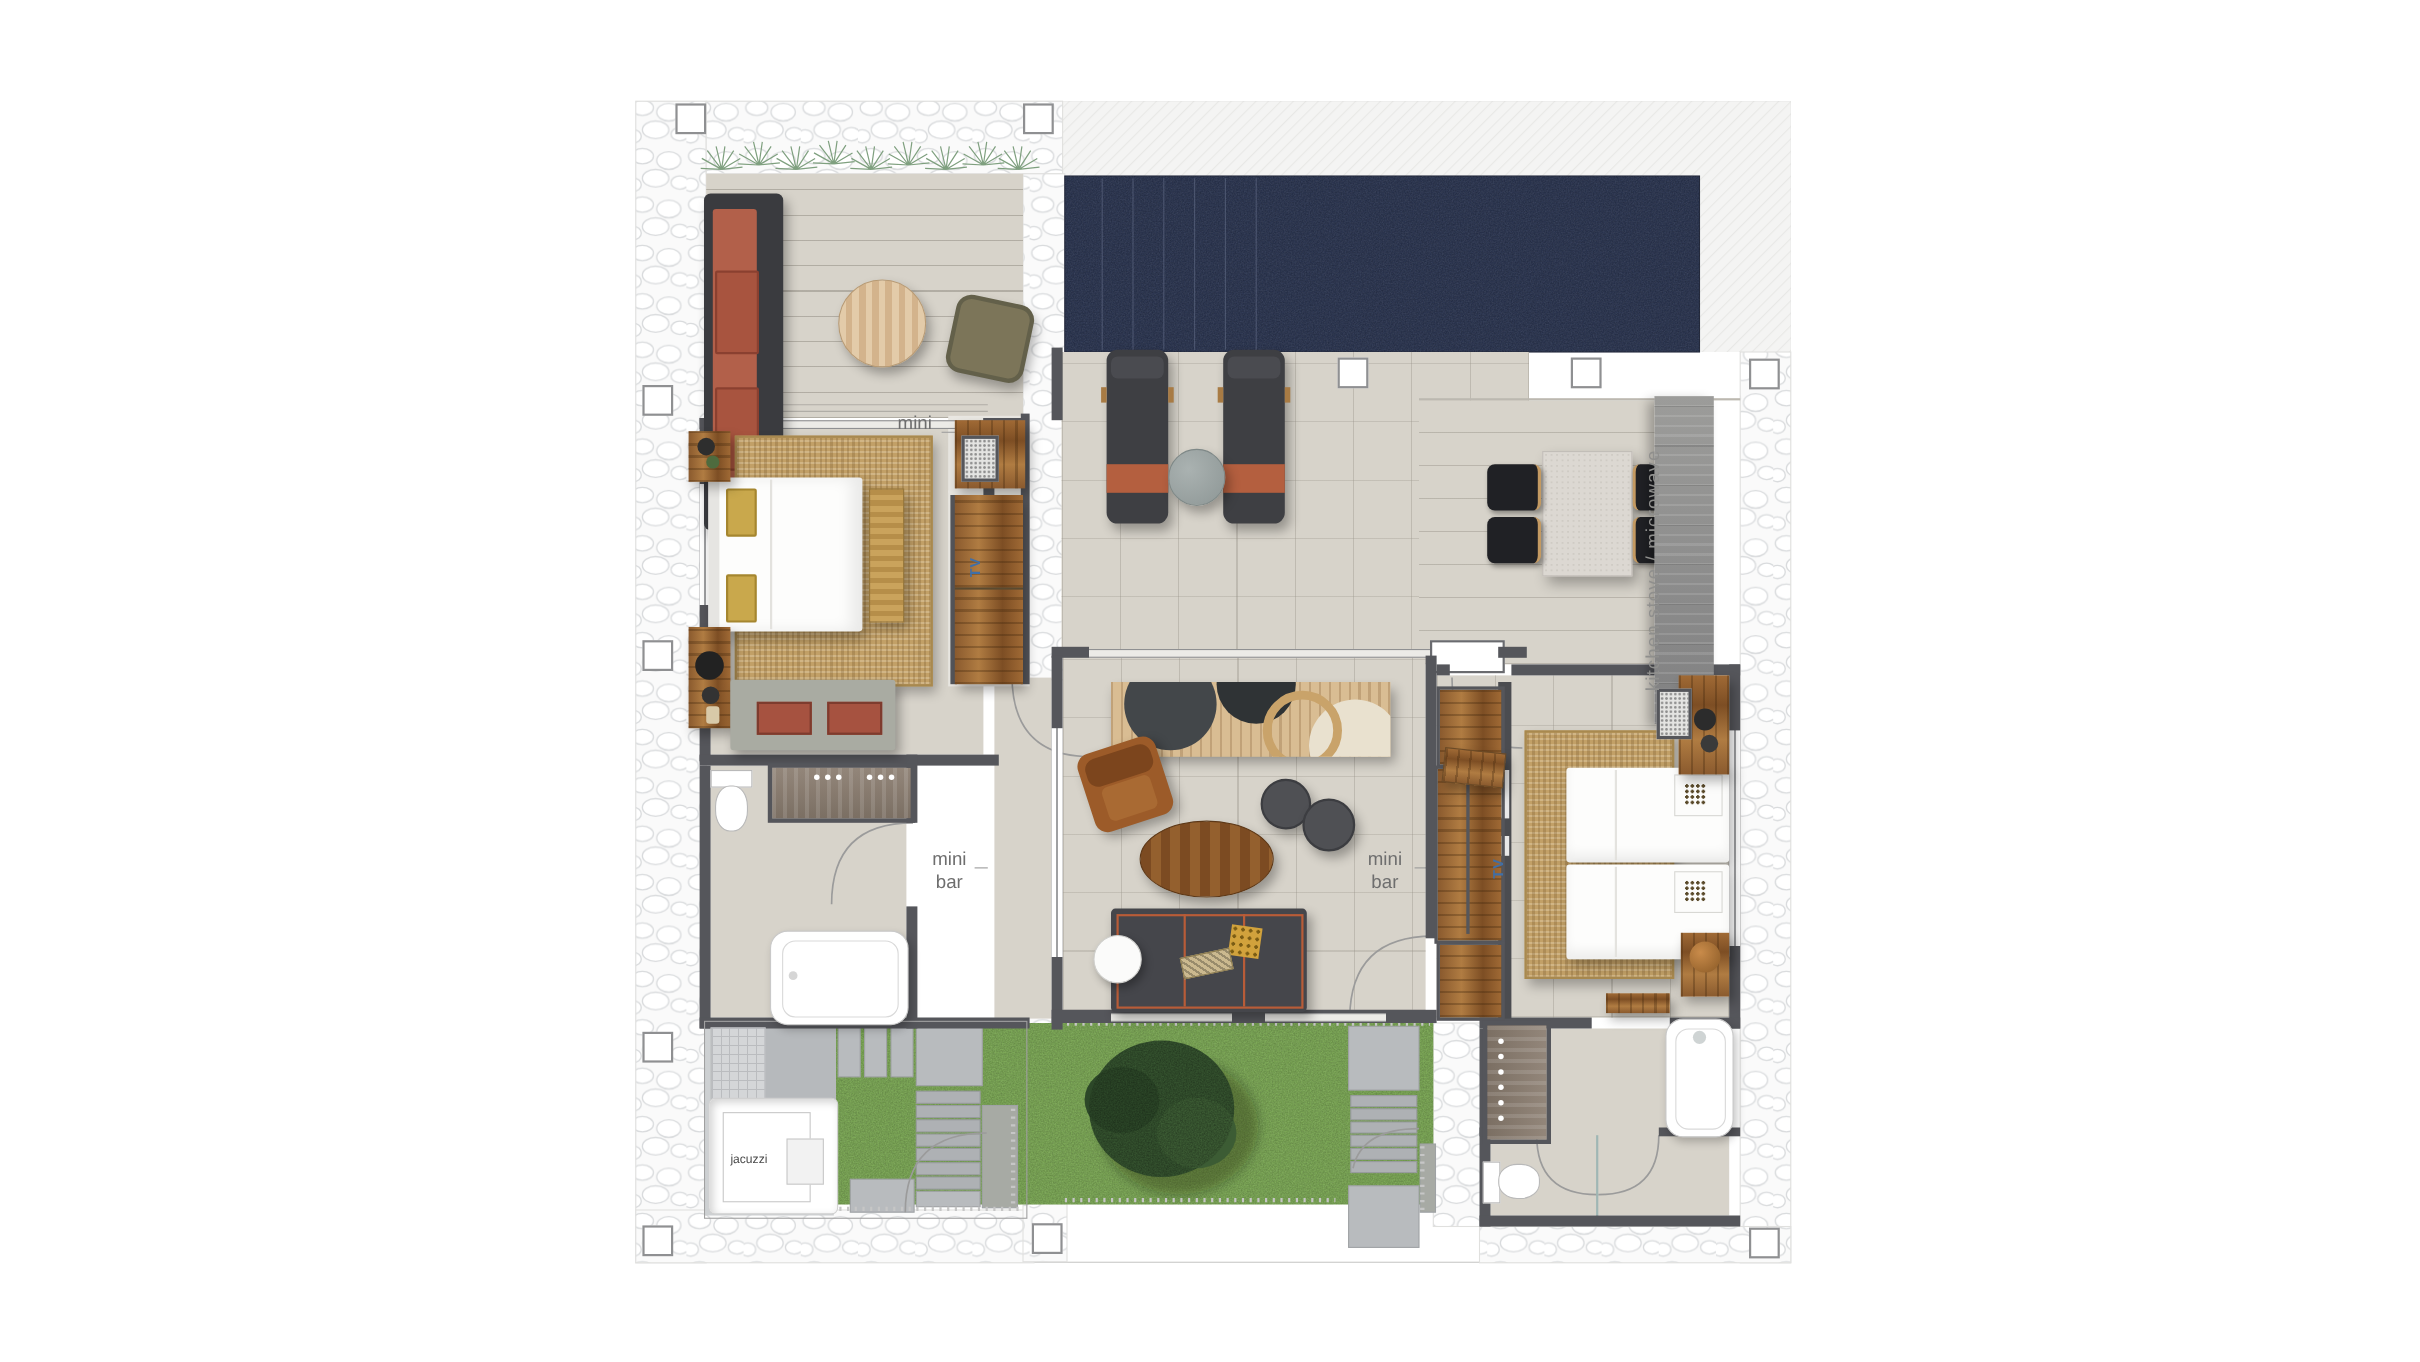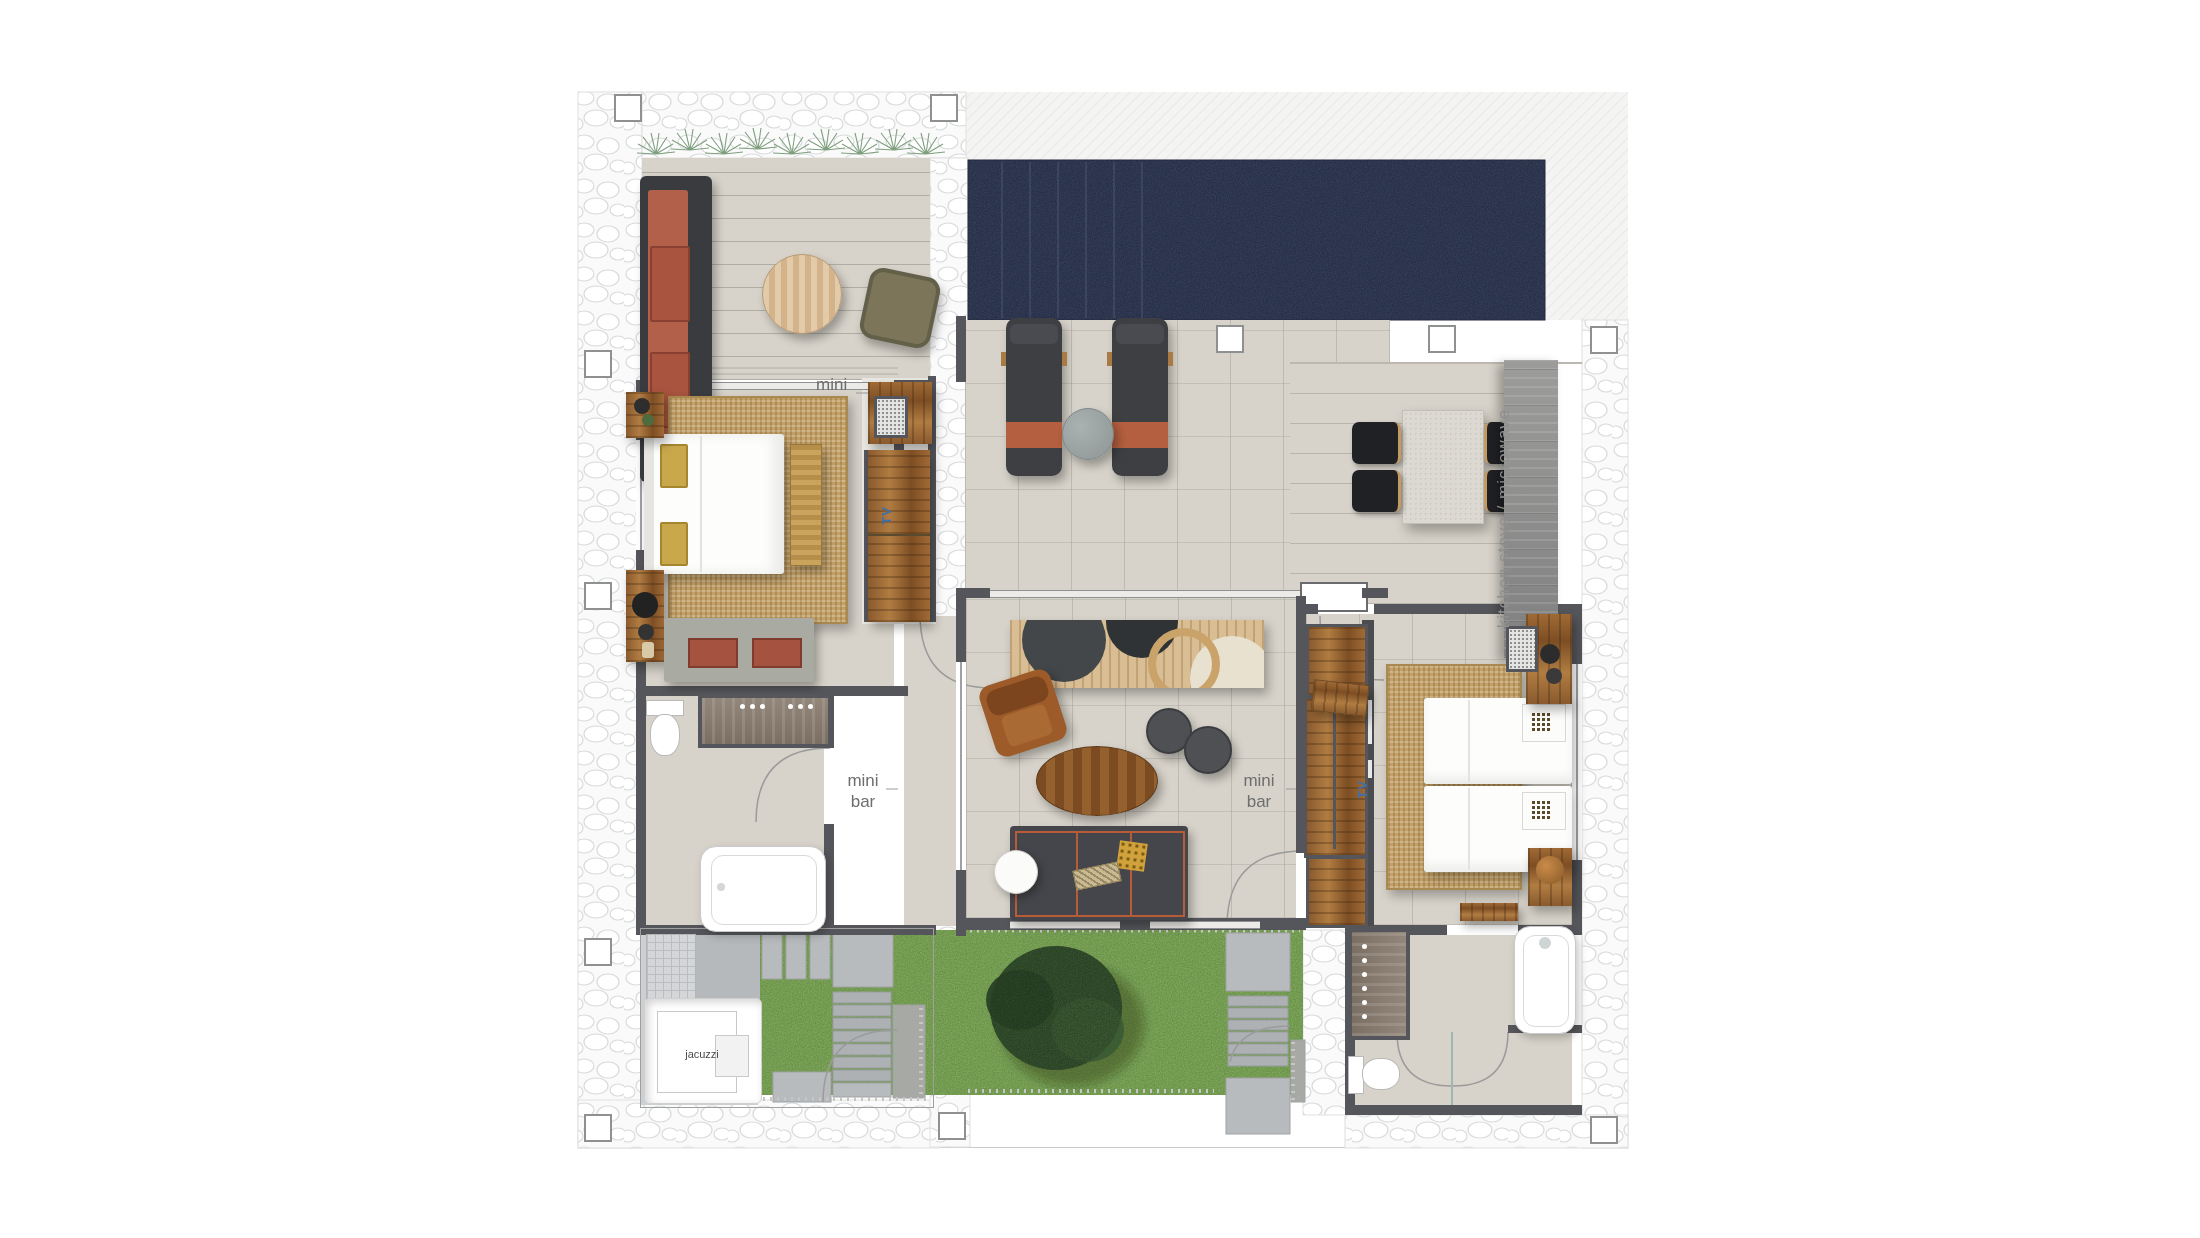"jacuzzi" div.lbl { text-align: center -> none }
